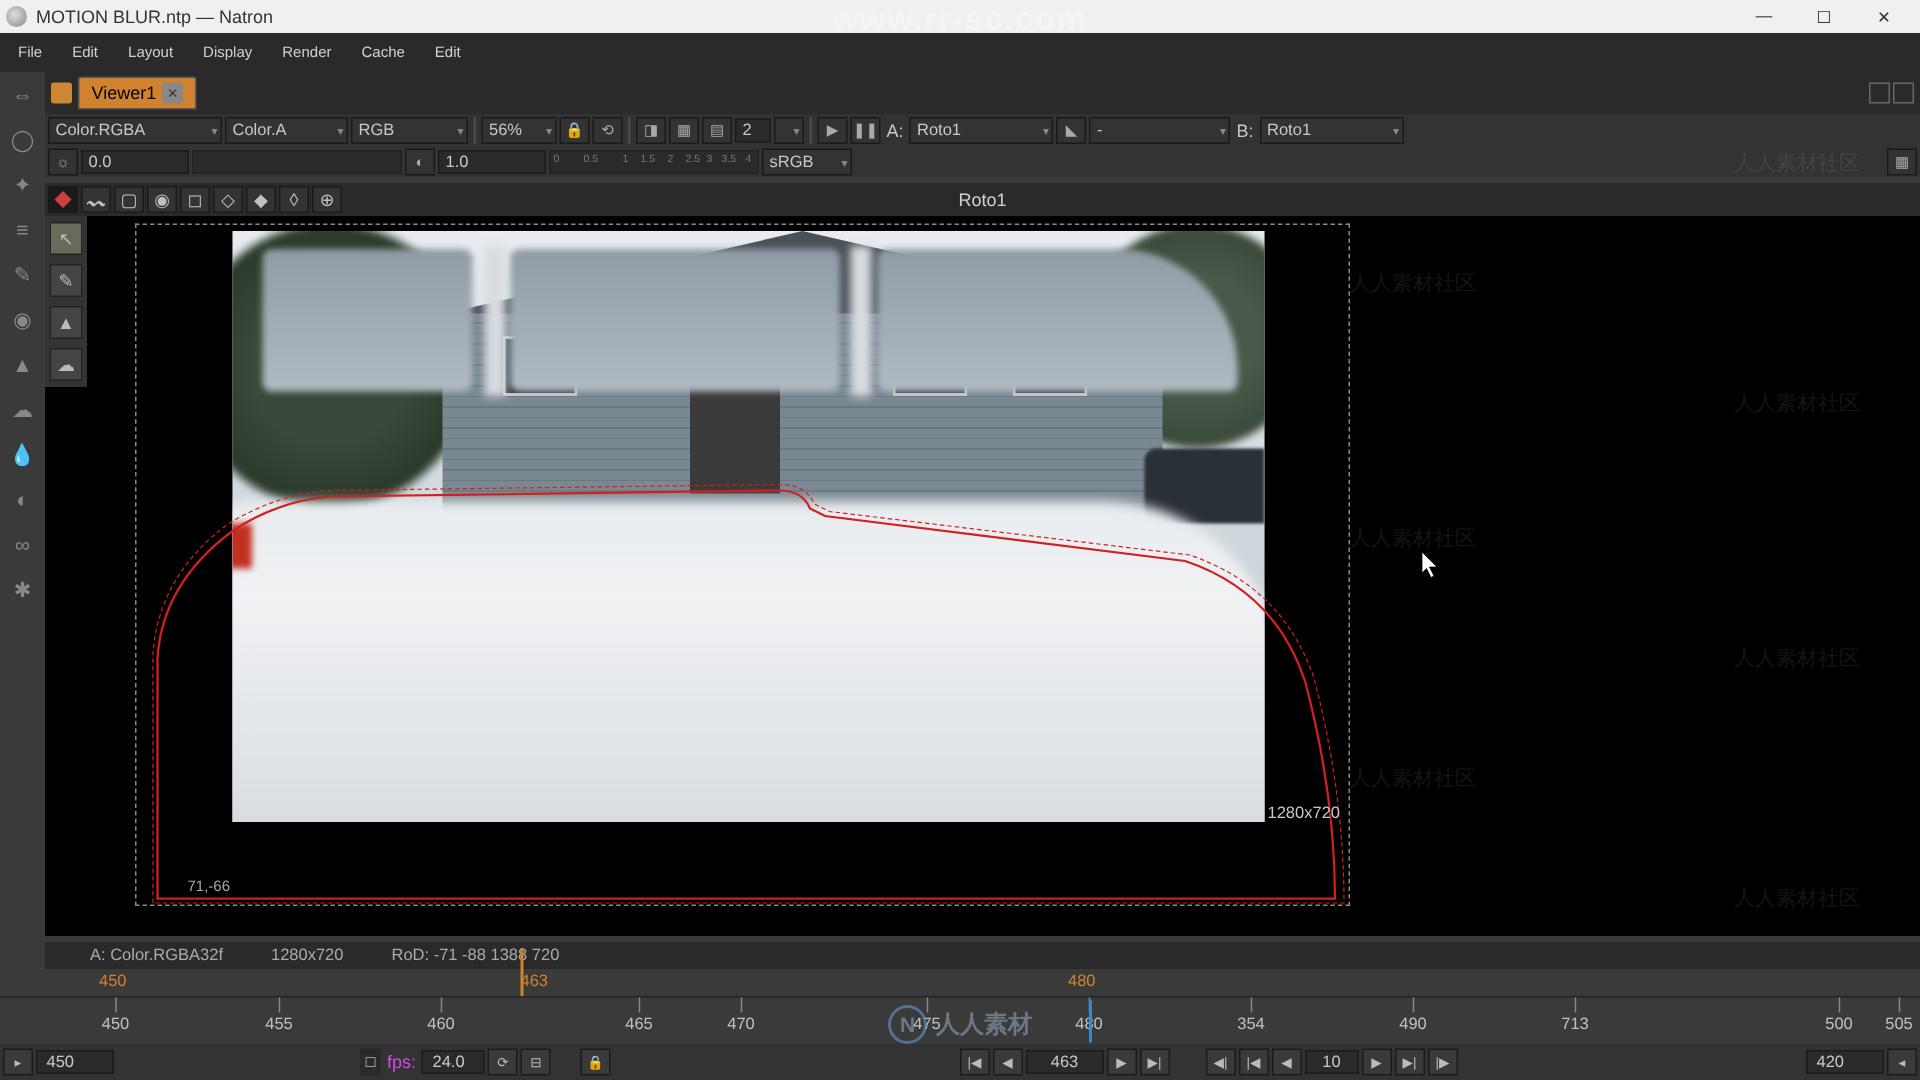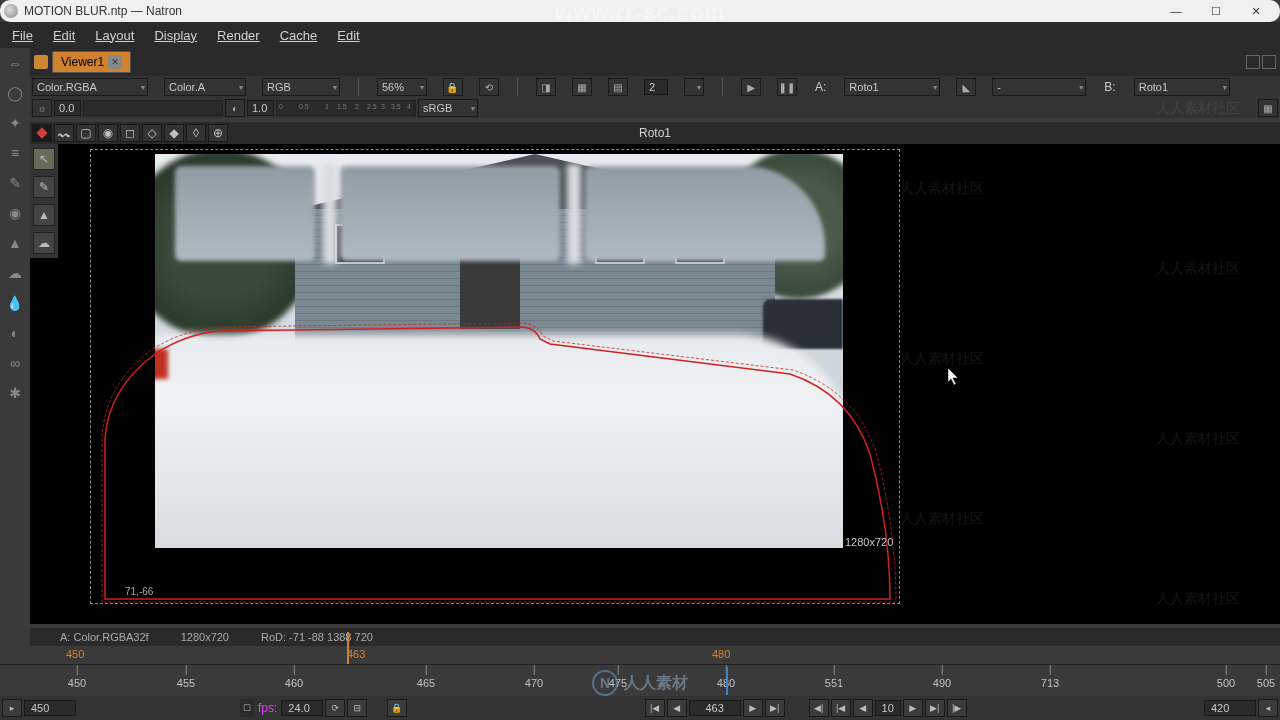"MOTION BLUR.ntp — Natron" .titlebar { border-radius: 10px -> none }
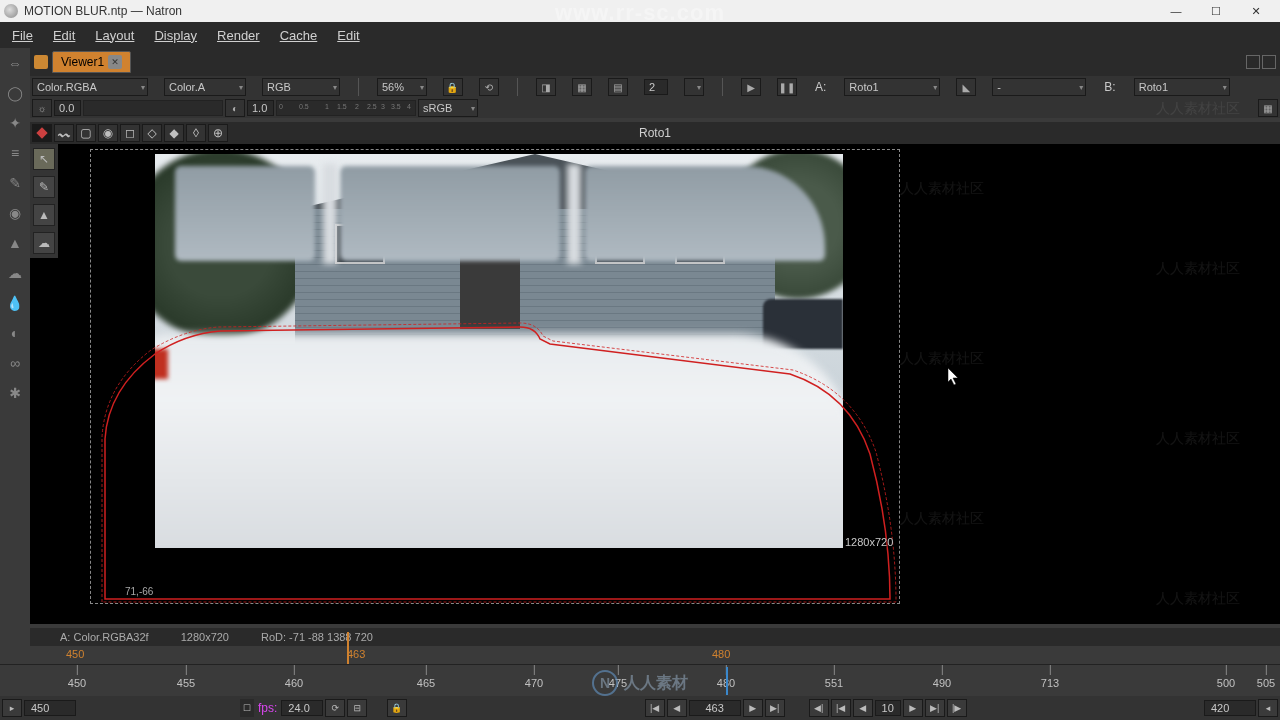"File" .menubar .menu-item { font-size: 13px -> 10px; text-decoration: underline -> none }
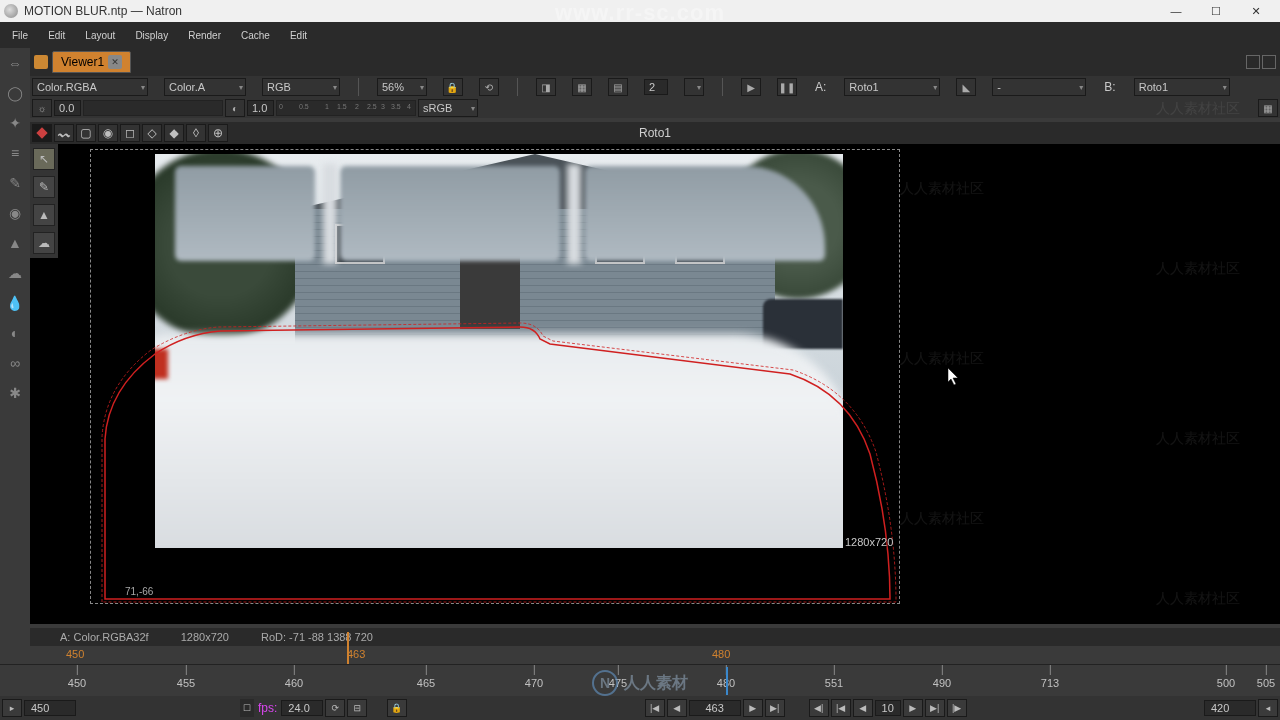"Color.RGBA" .viewer-bar1 { gap: 16px -> 2px }
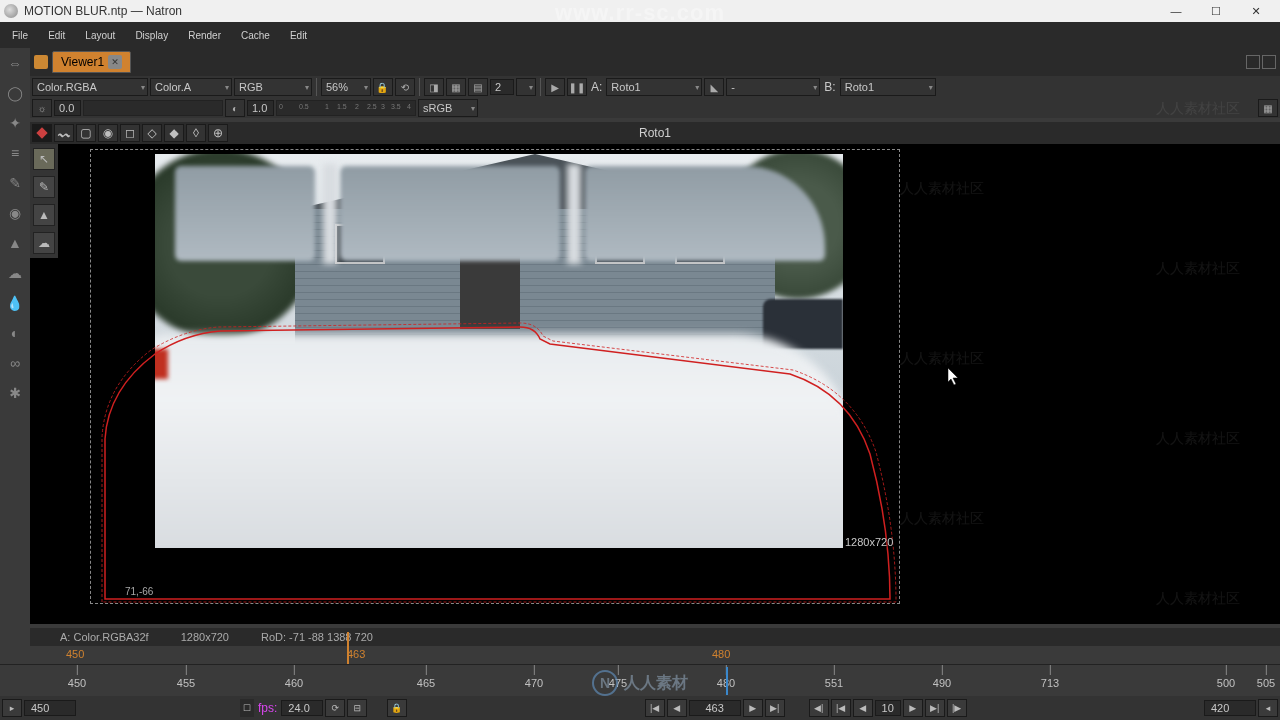"0.0" .numfield { width: 27px -> 72px }
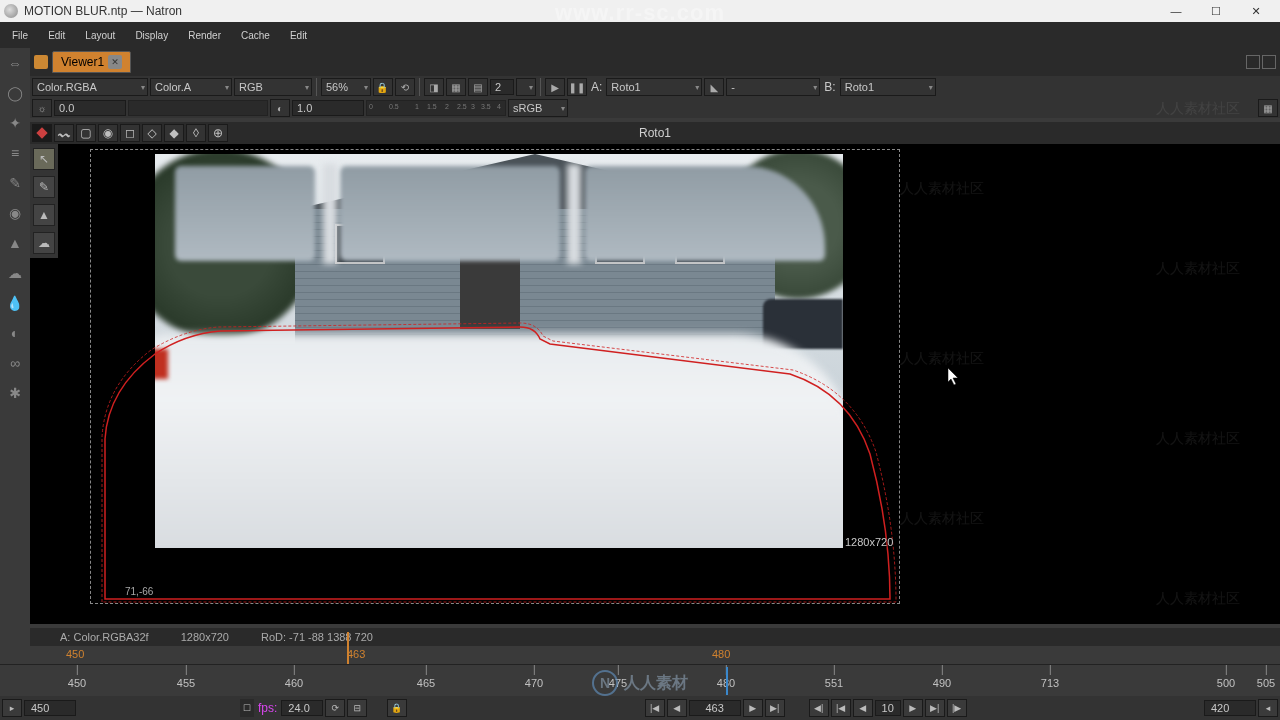"470" div.tl-tick { left: 534px -> 494px }
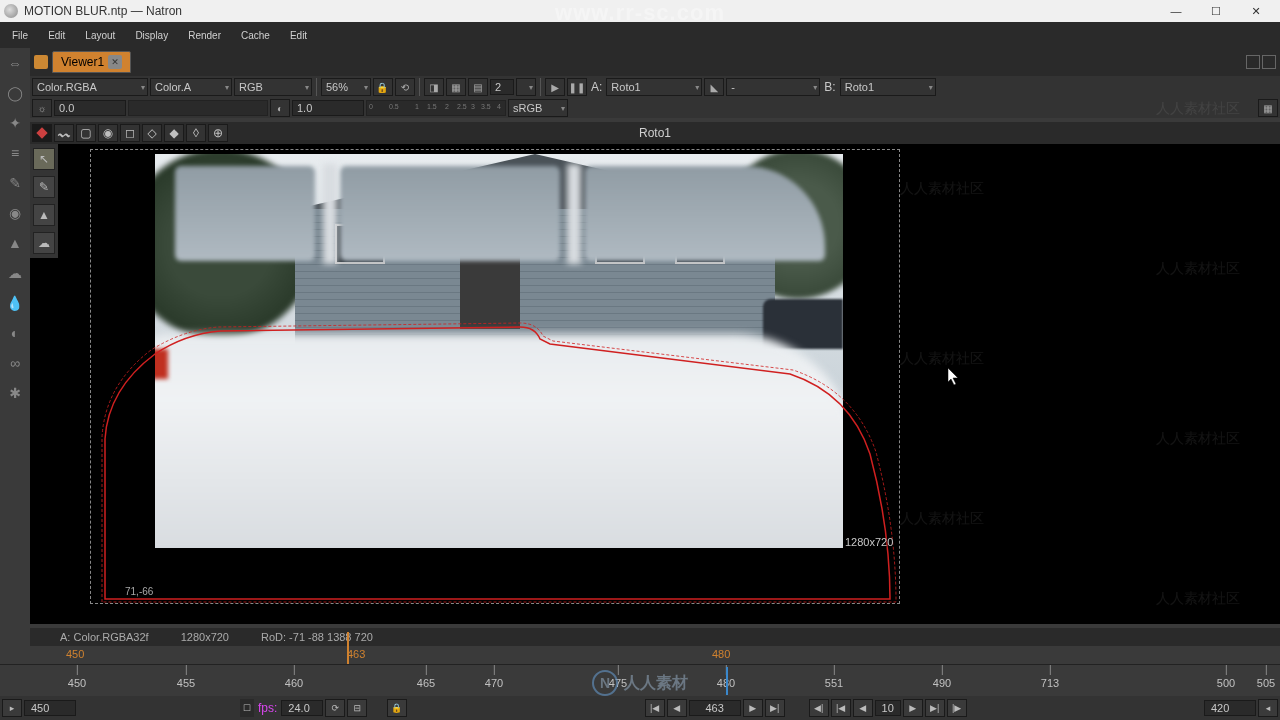"551" div.tl-tick { text: 551 -> 354 }
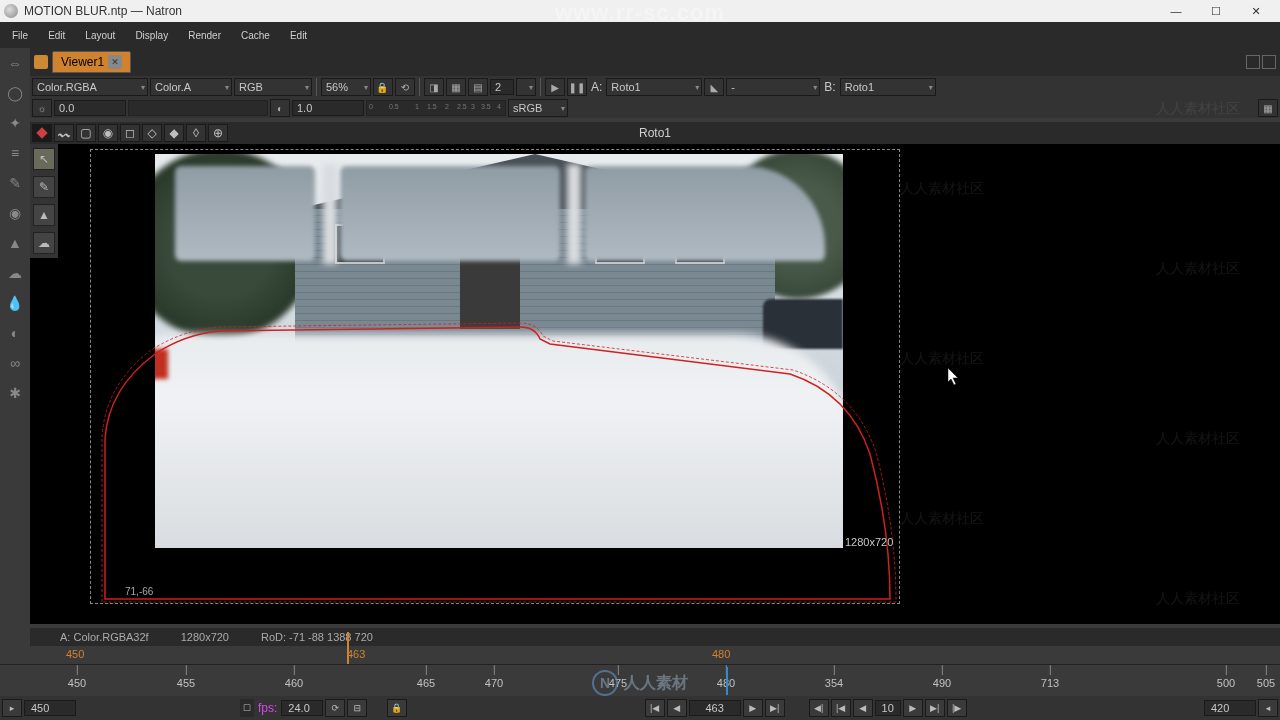"10" div.frame-field { width: 26px -> 36px }
